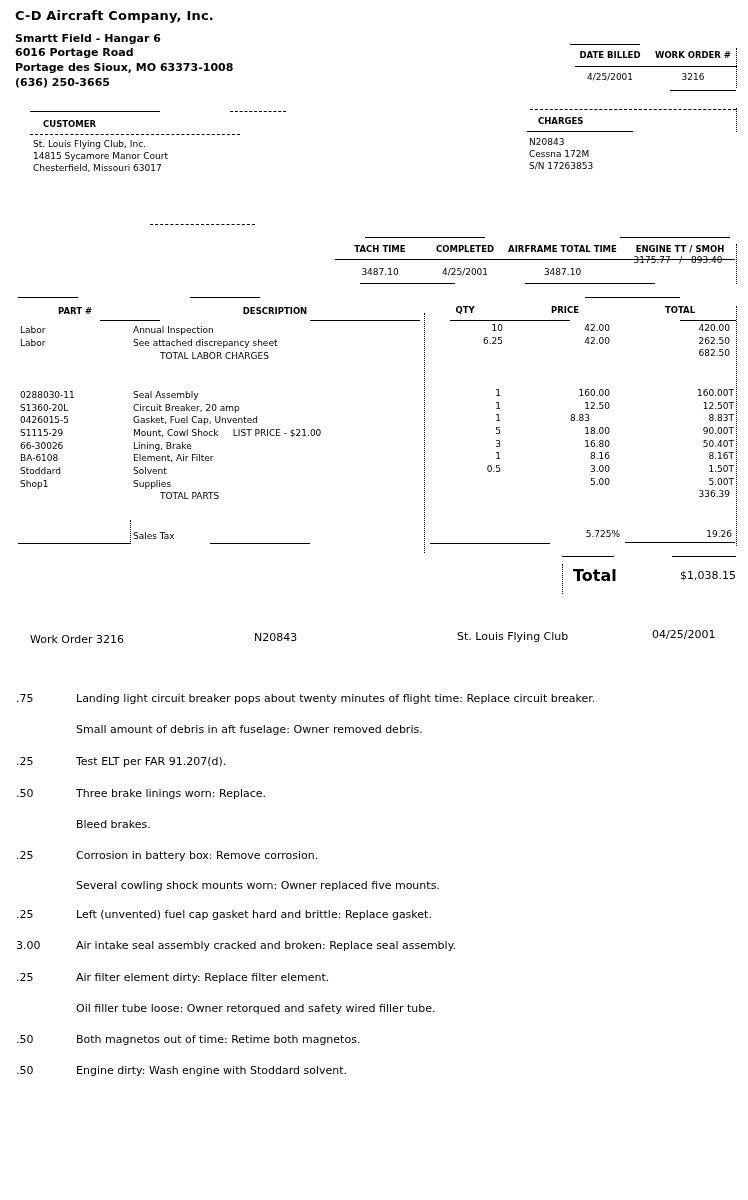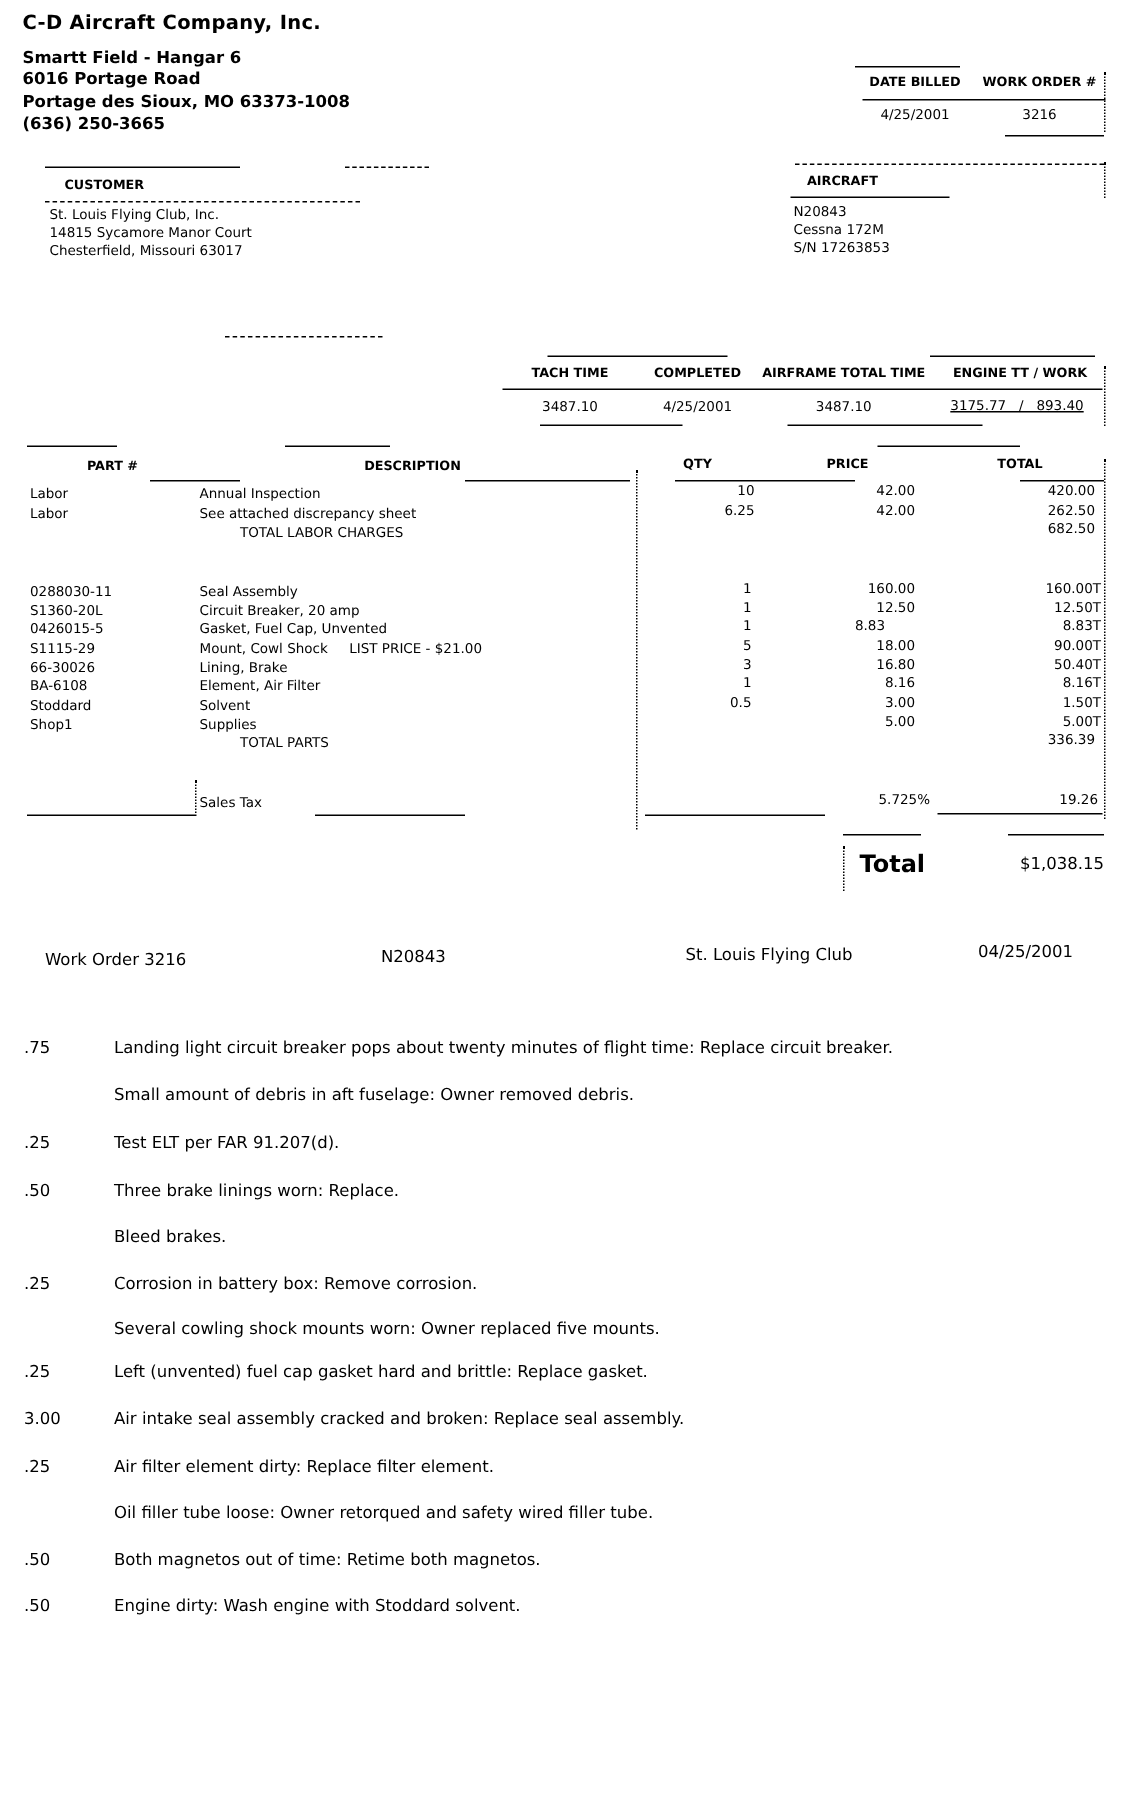"AIRCRAFT" div.abs { text: AIRCRAFT -> CHARGES }
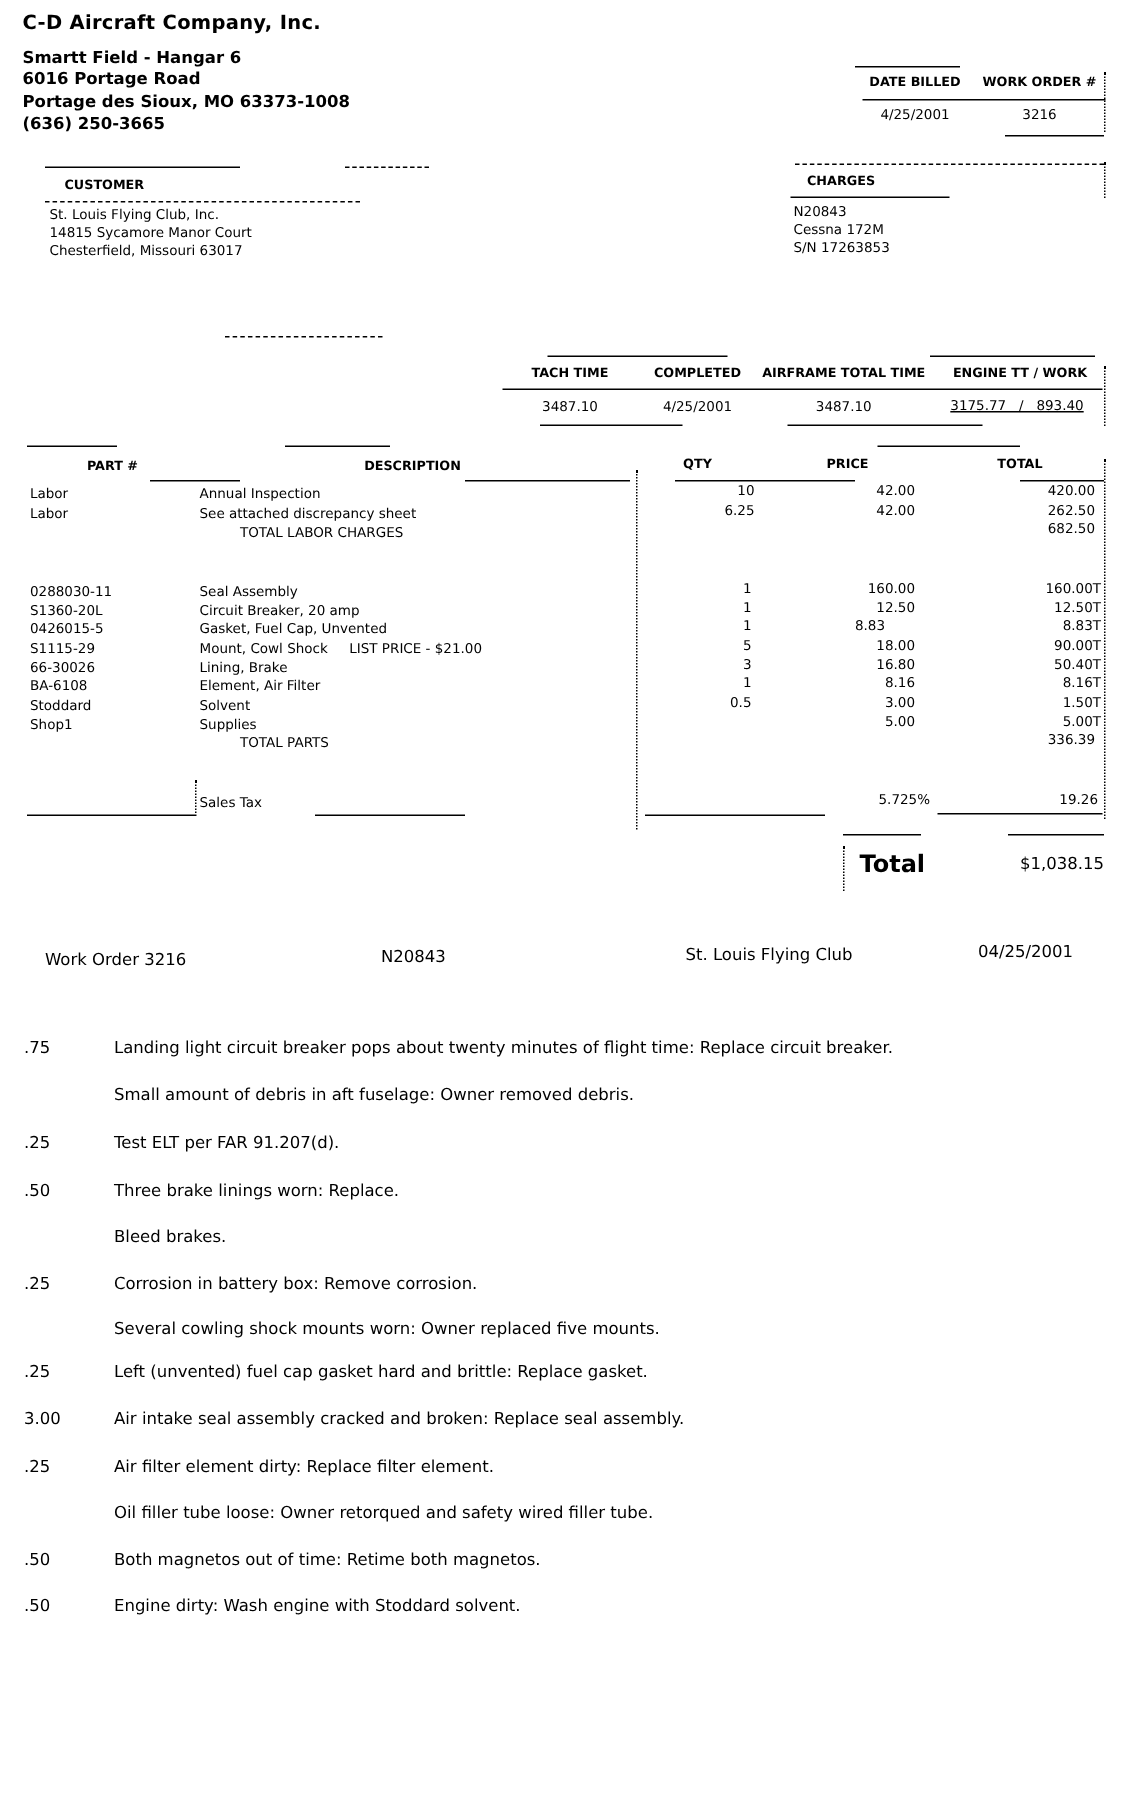"ENGINE TT / WORK" div.abs { text: WORK -> SMOH }
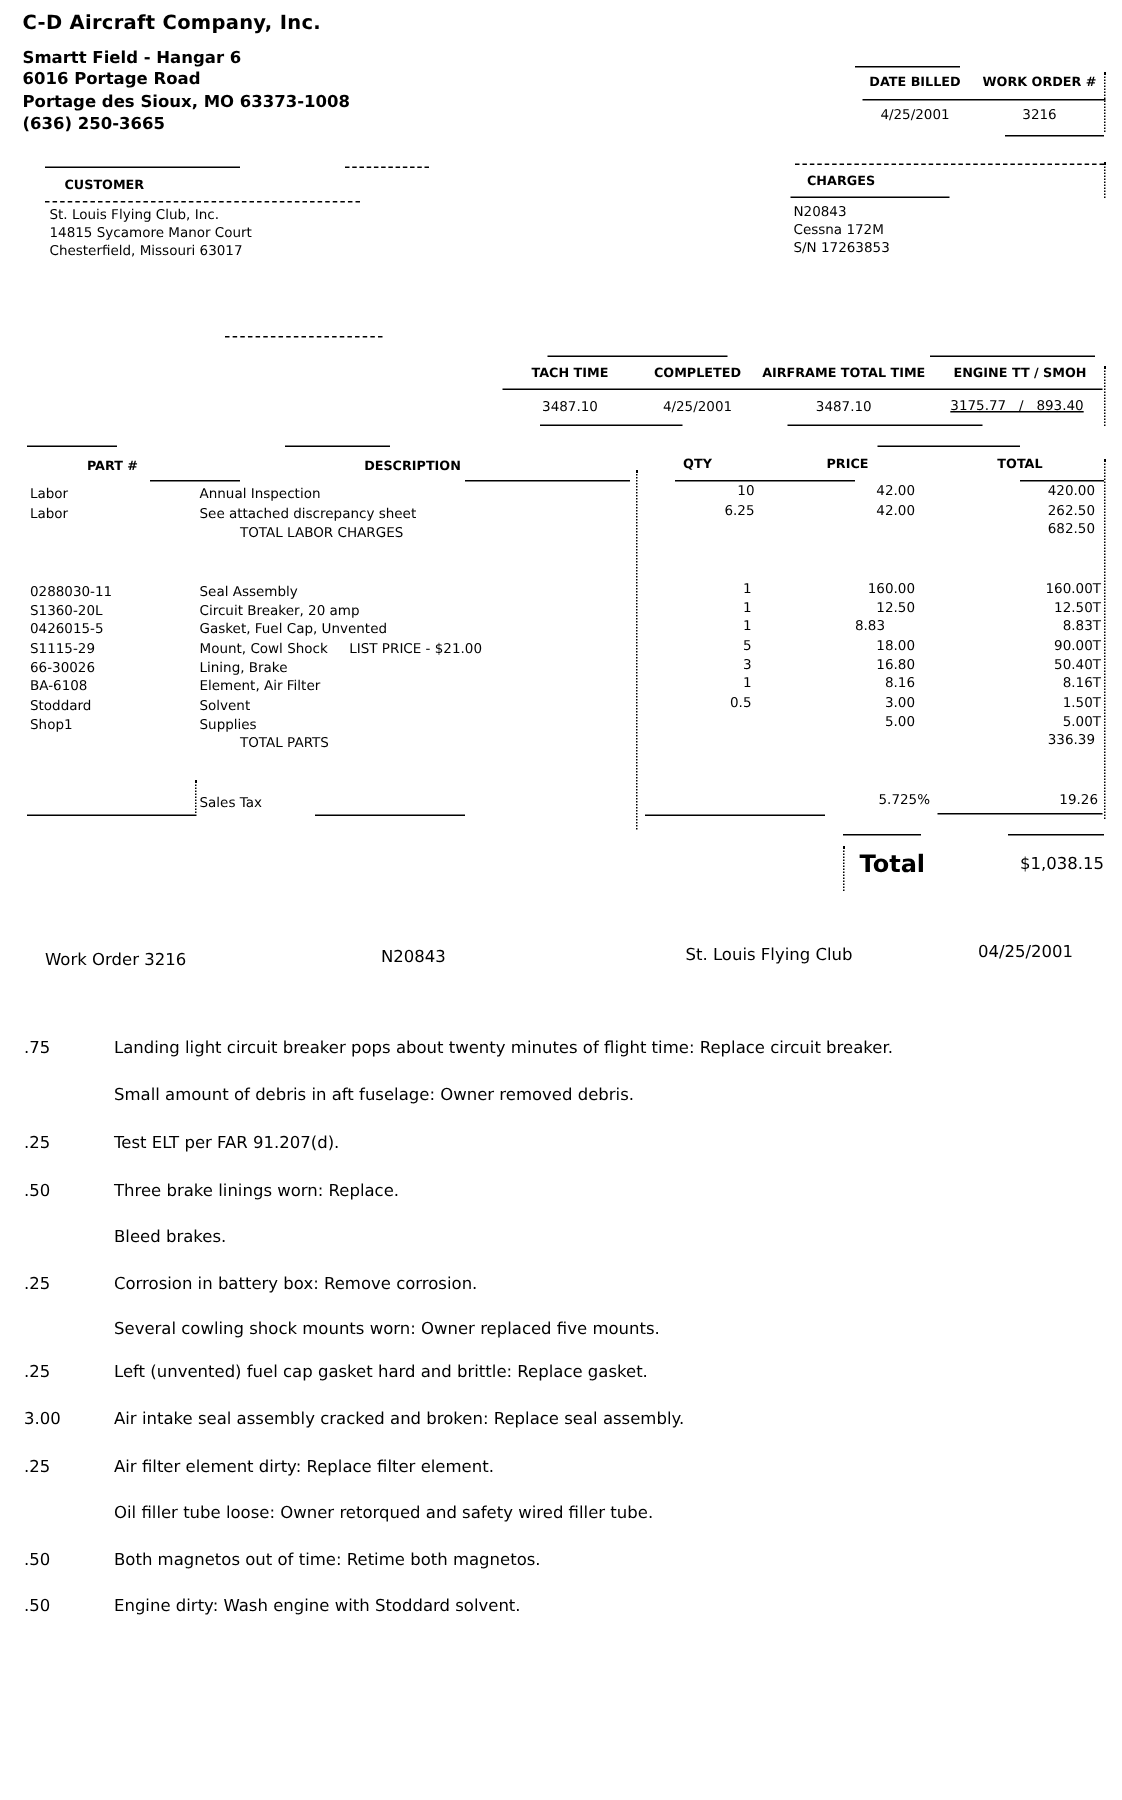"3175.77 / 893.40" div.abs { text-decoration: underline -> none; top: 266px -> 255px }
